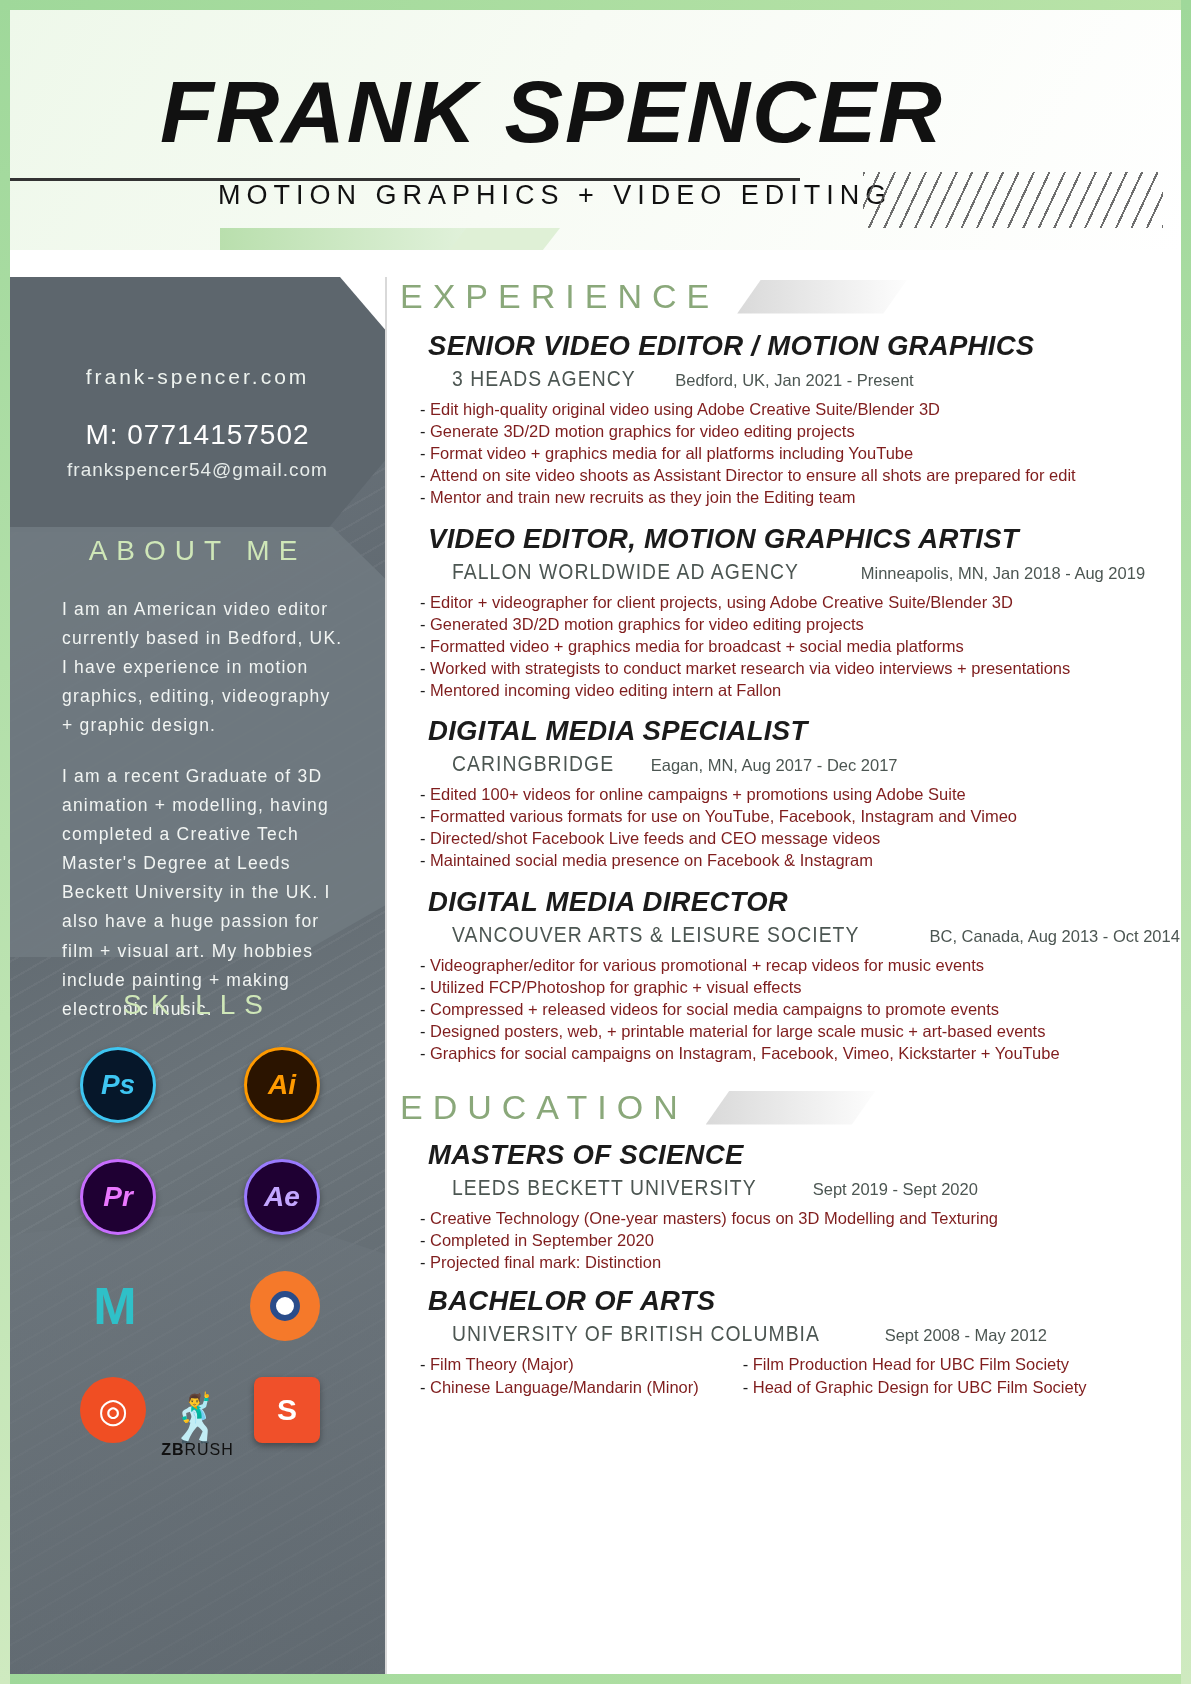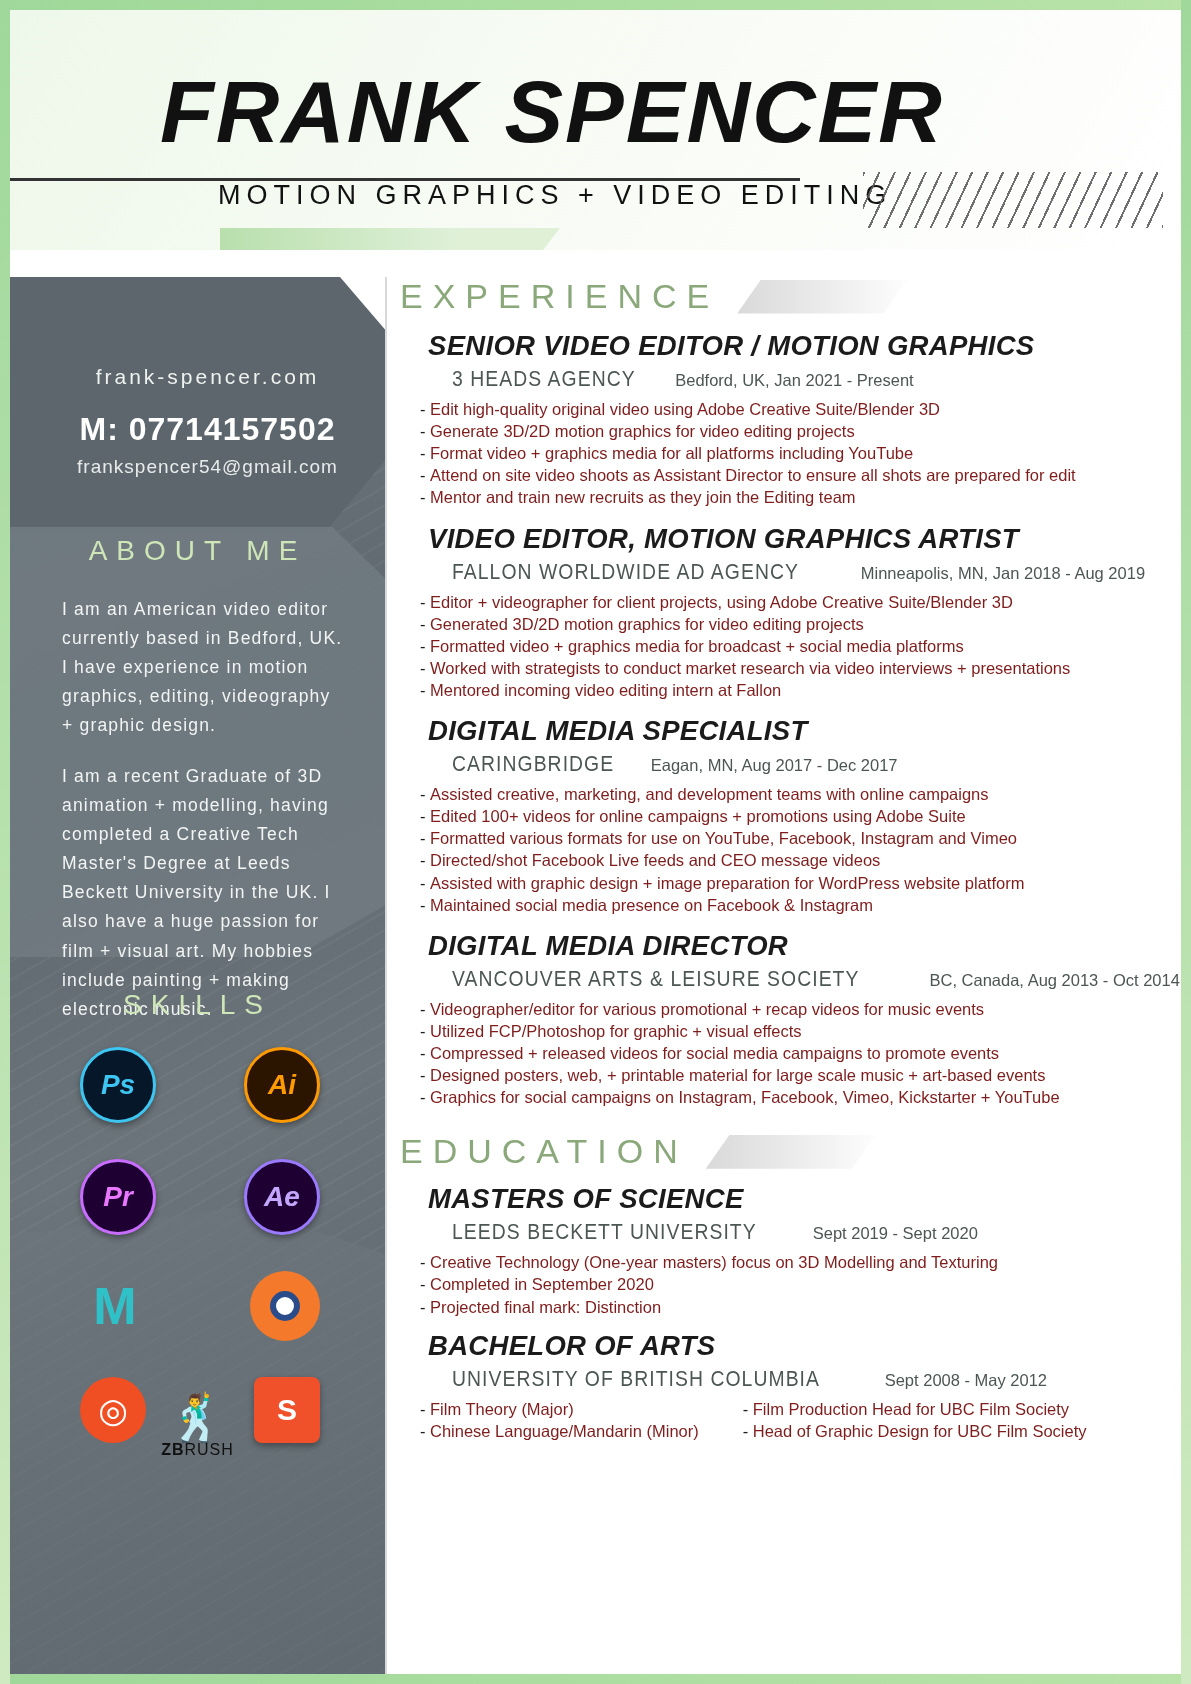"frank-spencer.com" .contact { padding-left: 10px -> none }
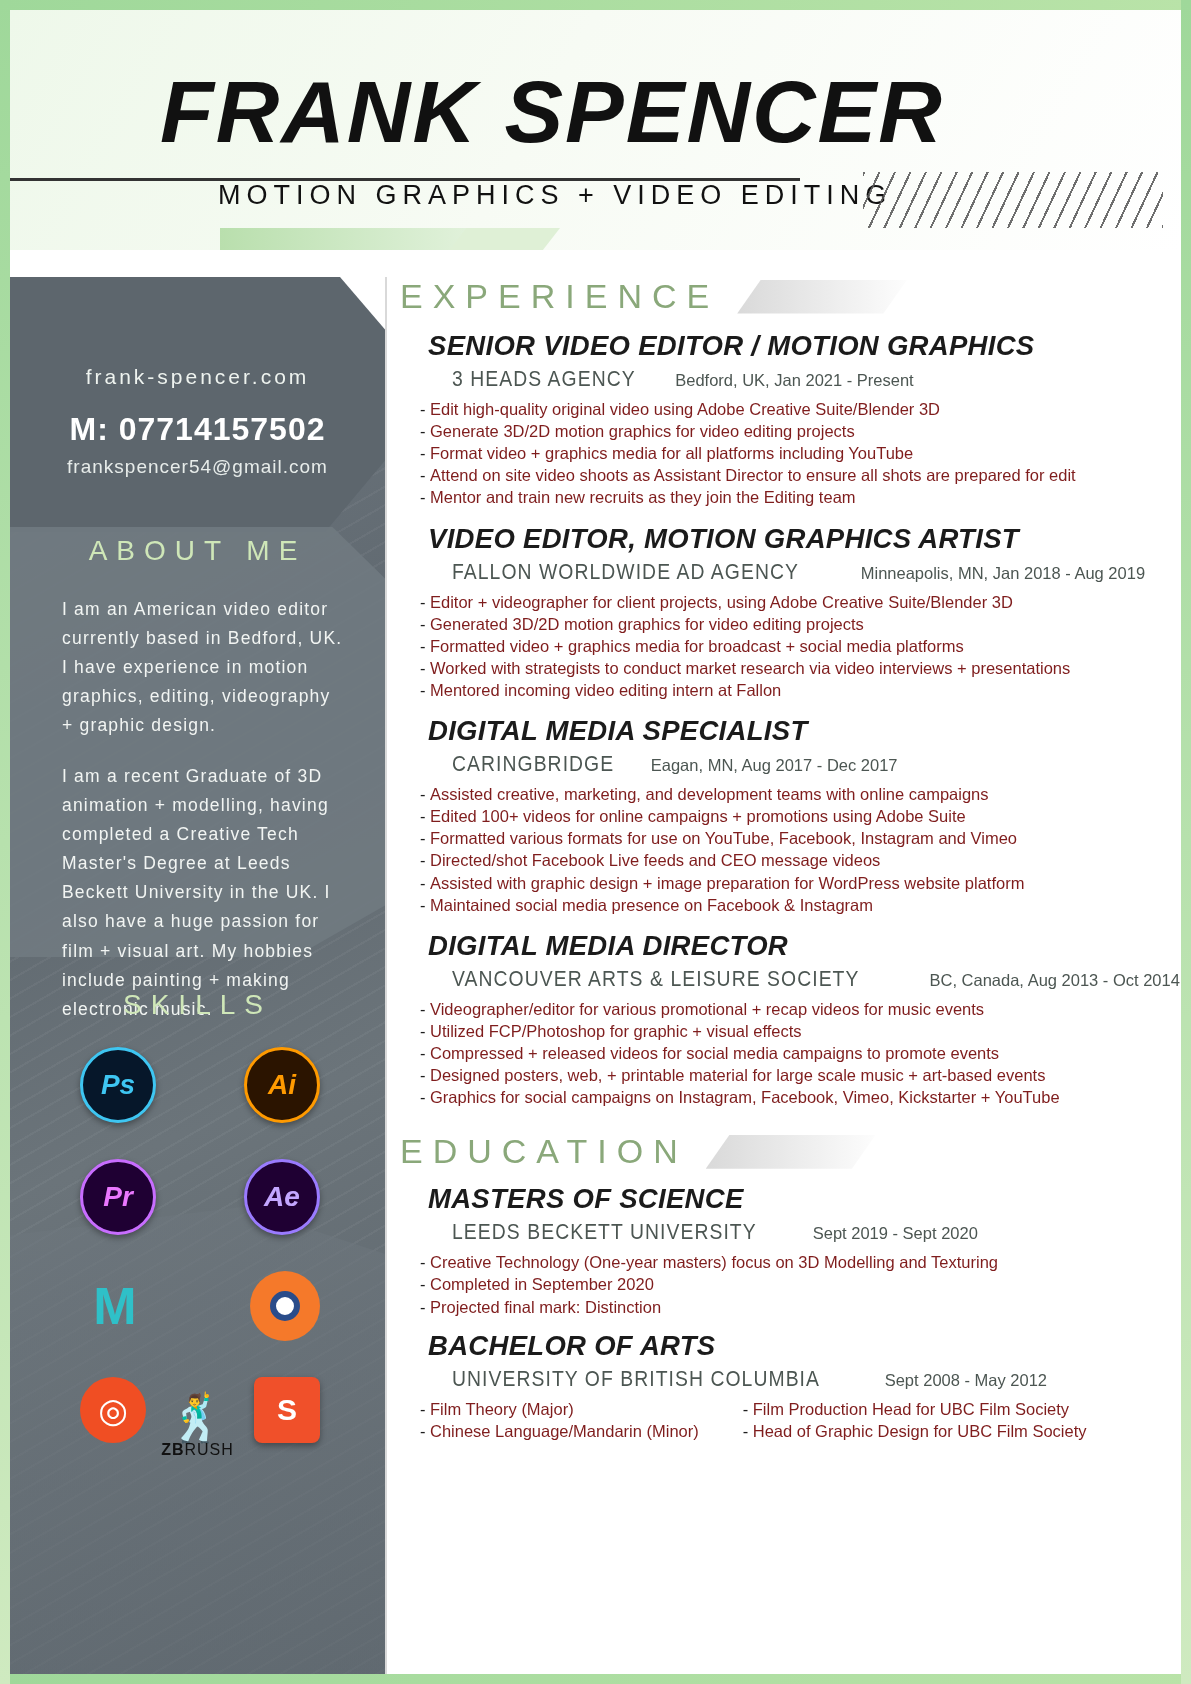"M: 07714157502" .phone { font-size: 32px -> 28px; font-weight: bold -> normal; margin-top: 22px -> 30px }
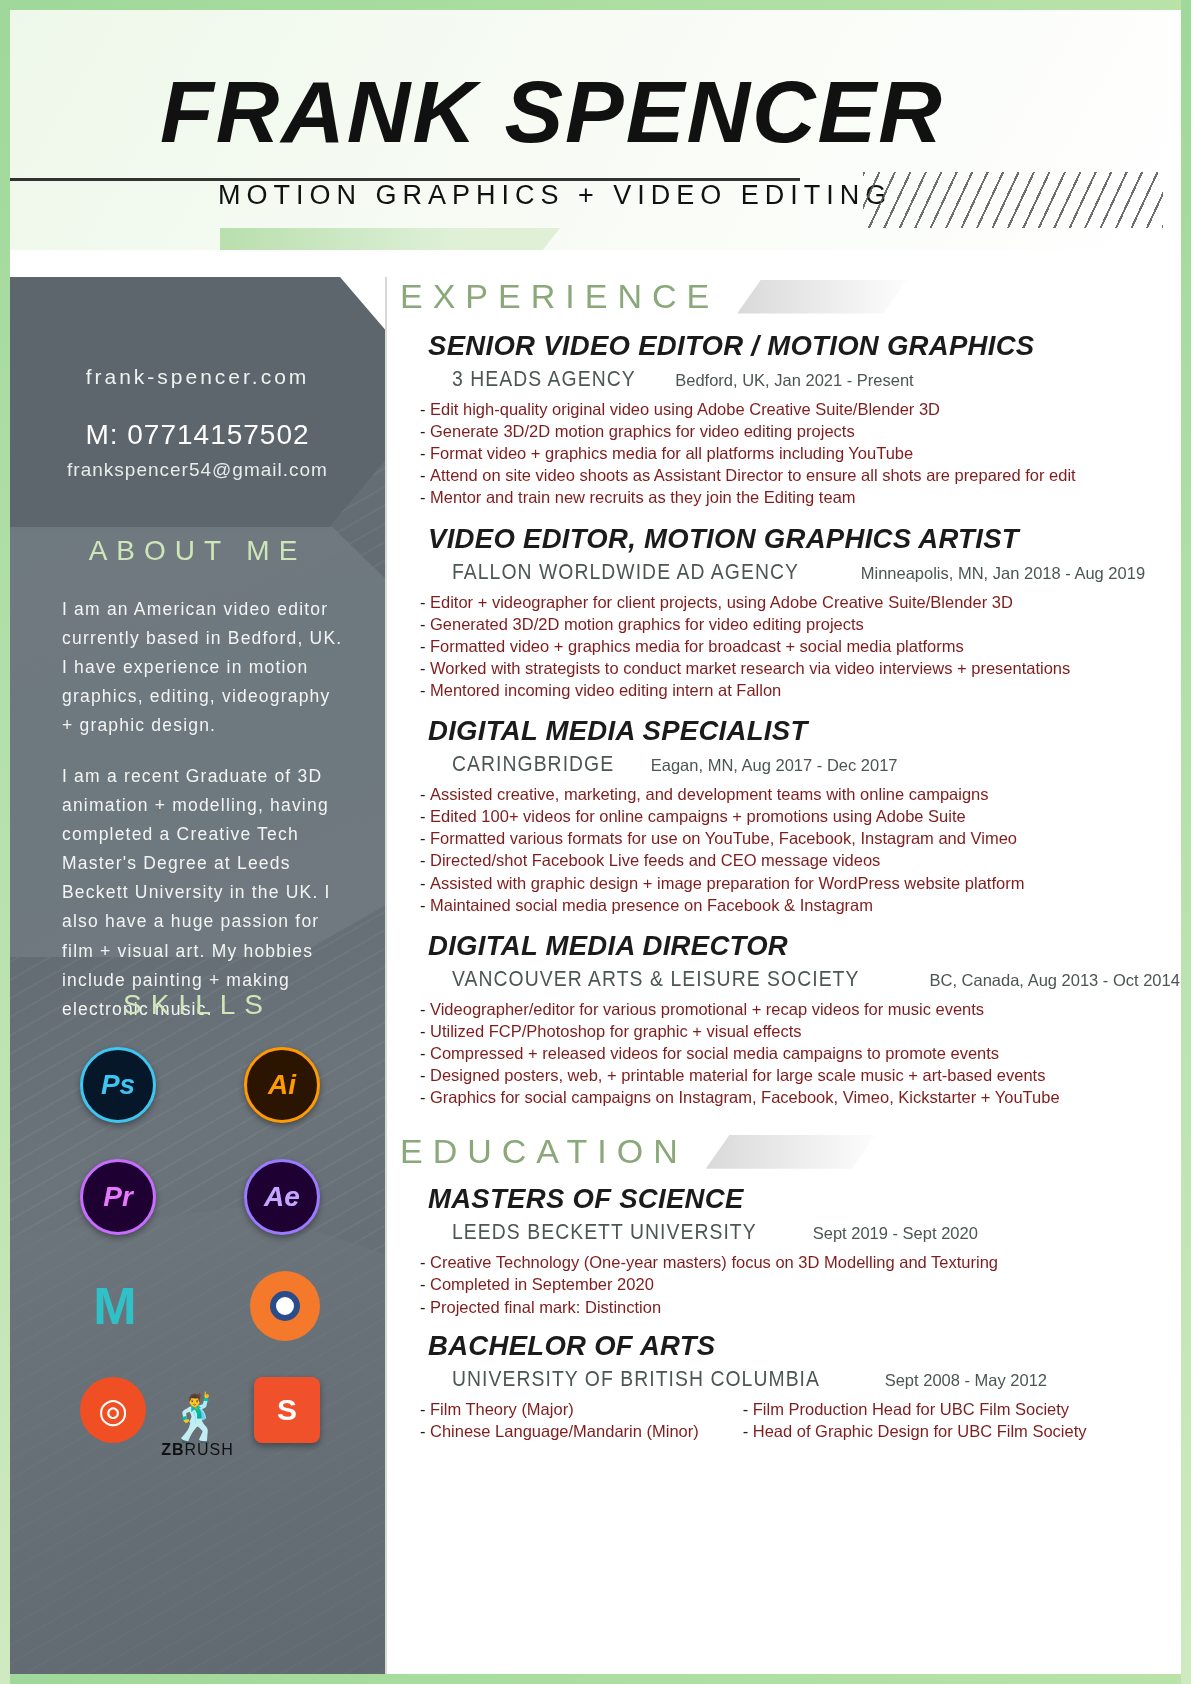"Assisted creative, marketing, and" li { html: <li>Assisted creative, marketing, and development teams with online campaigns</li> -> none }
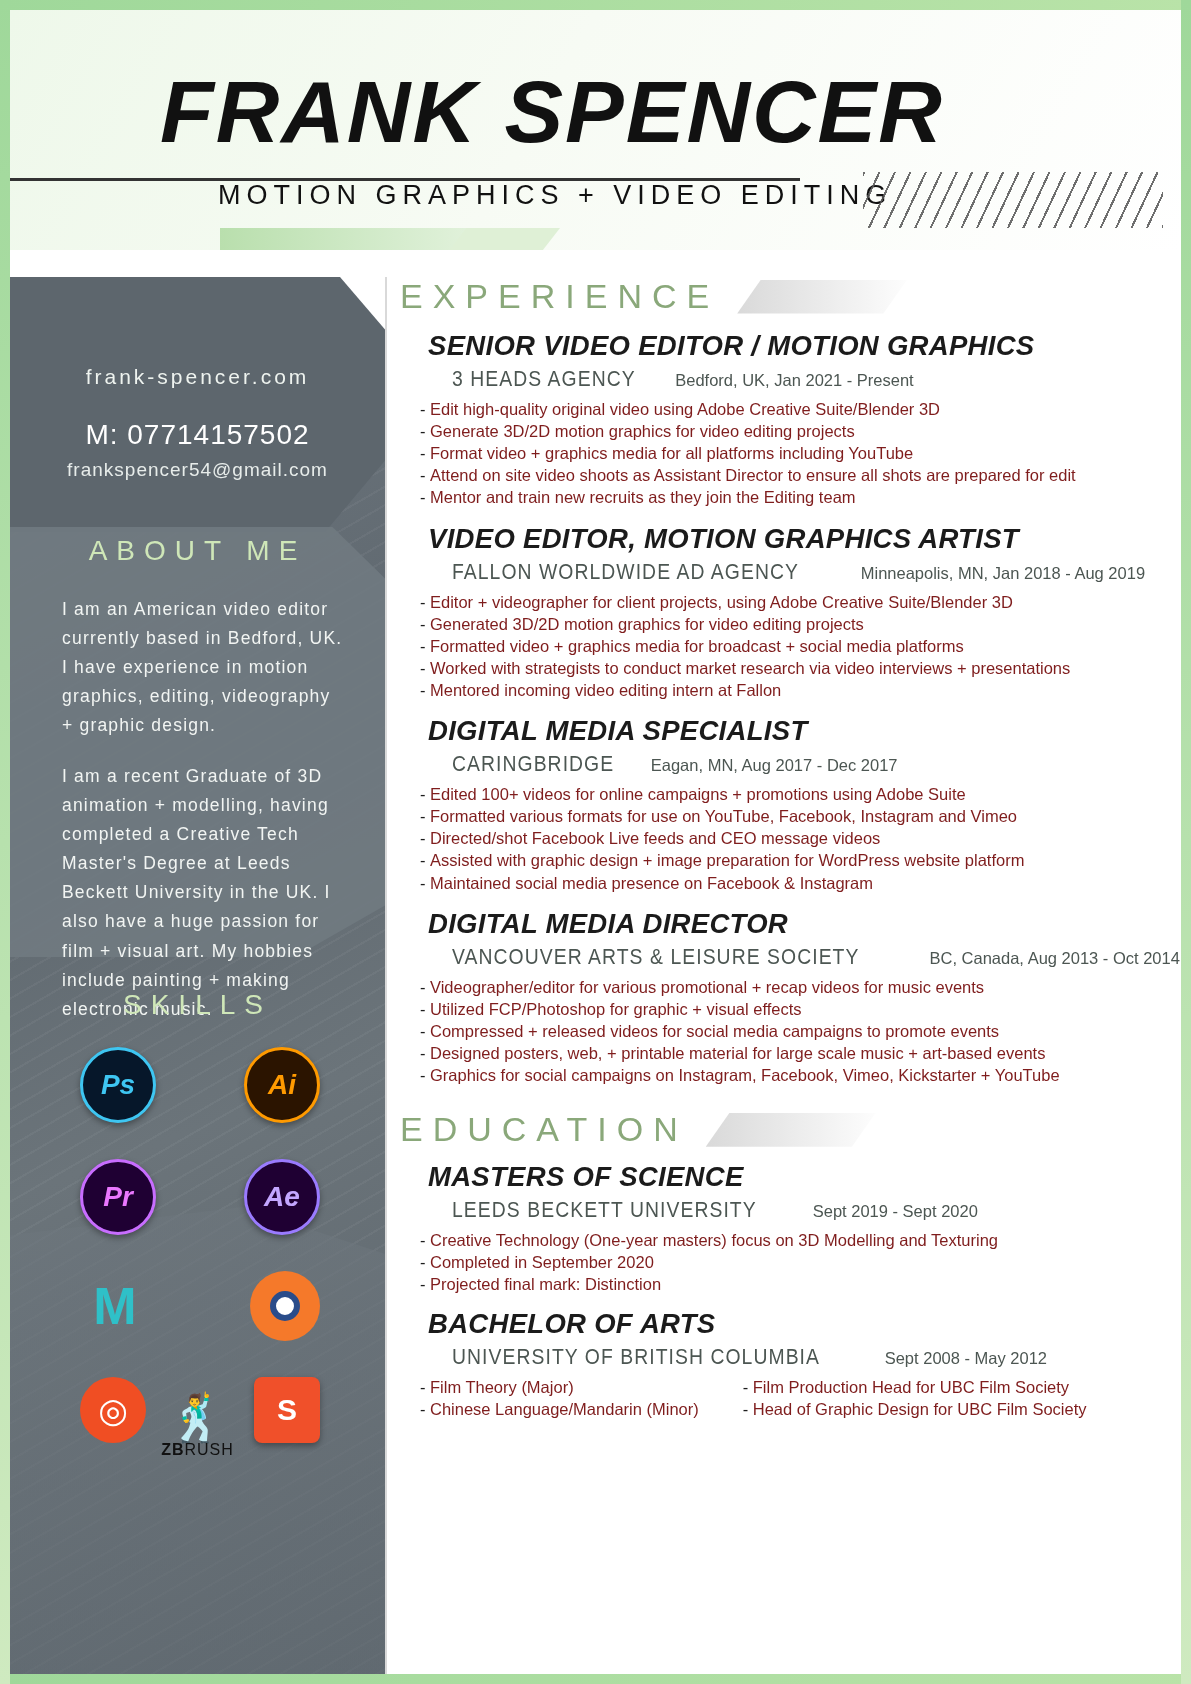"Assisted with graphic design +" li { html: <li>Assisted with graphic design + image preparation for WordPress website platform</li> -> none }
